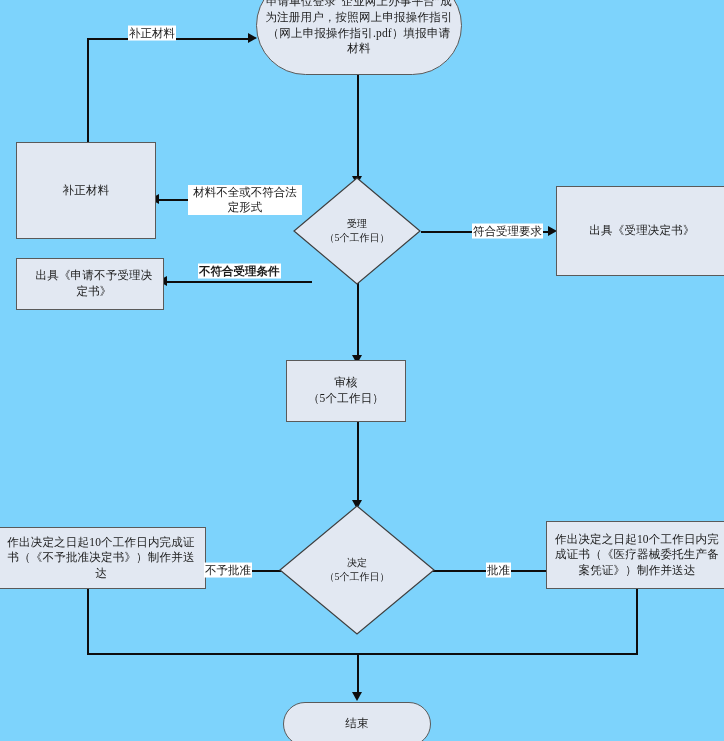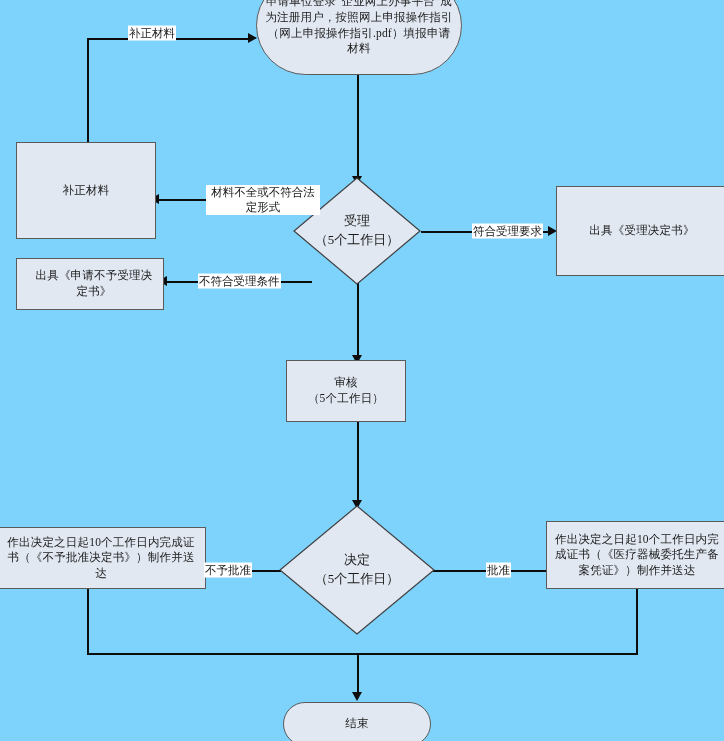"材料不全或不符合法定形式" .elabel.two { margin-left: 18px -> none }
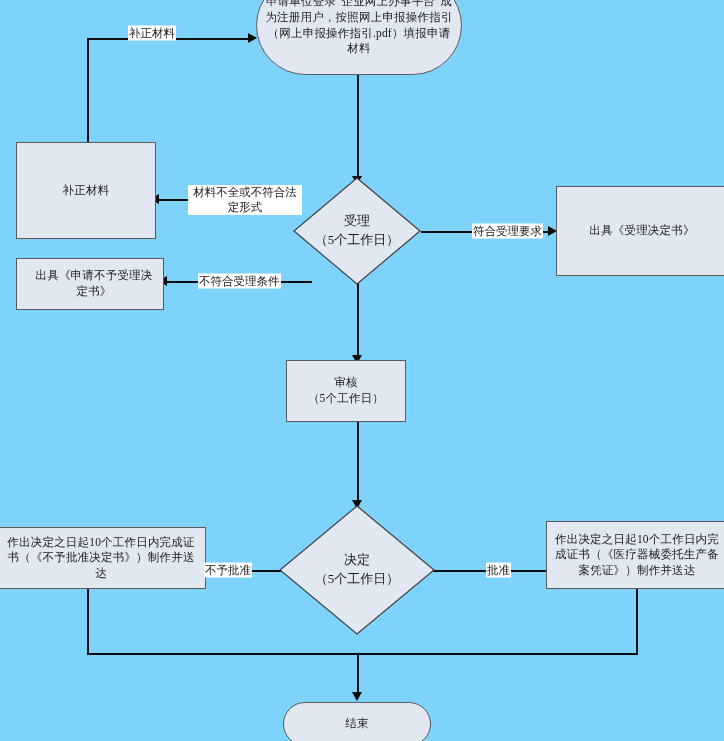"受理" .diamond .dlabel { font-size: 13px -> 10px }
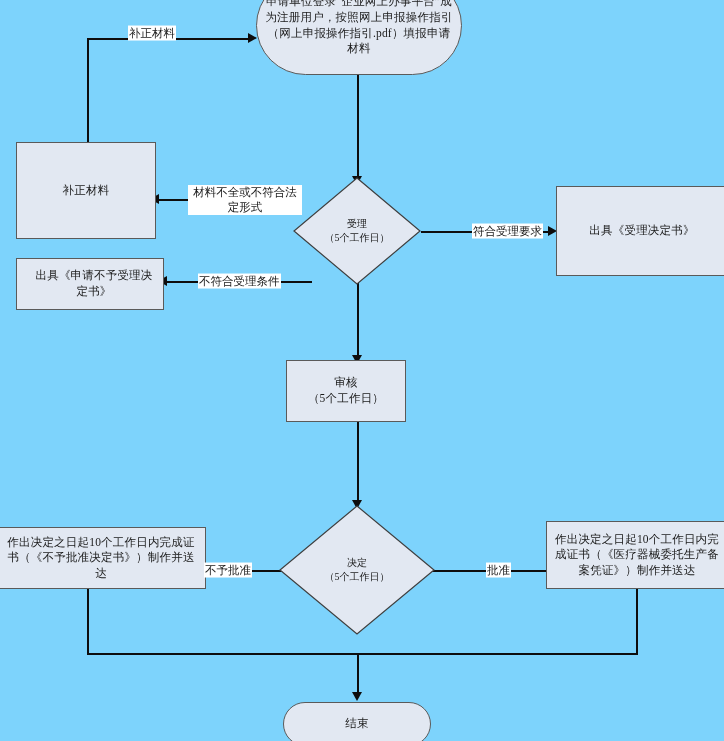"不符合受理条件" div.elabel { font-weight: none -> bold; top: 281px -> 271px }
